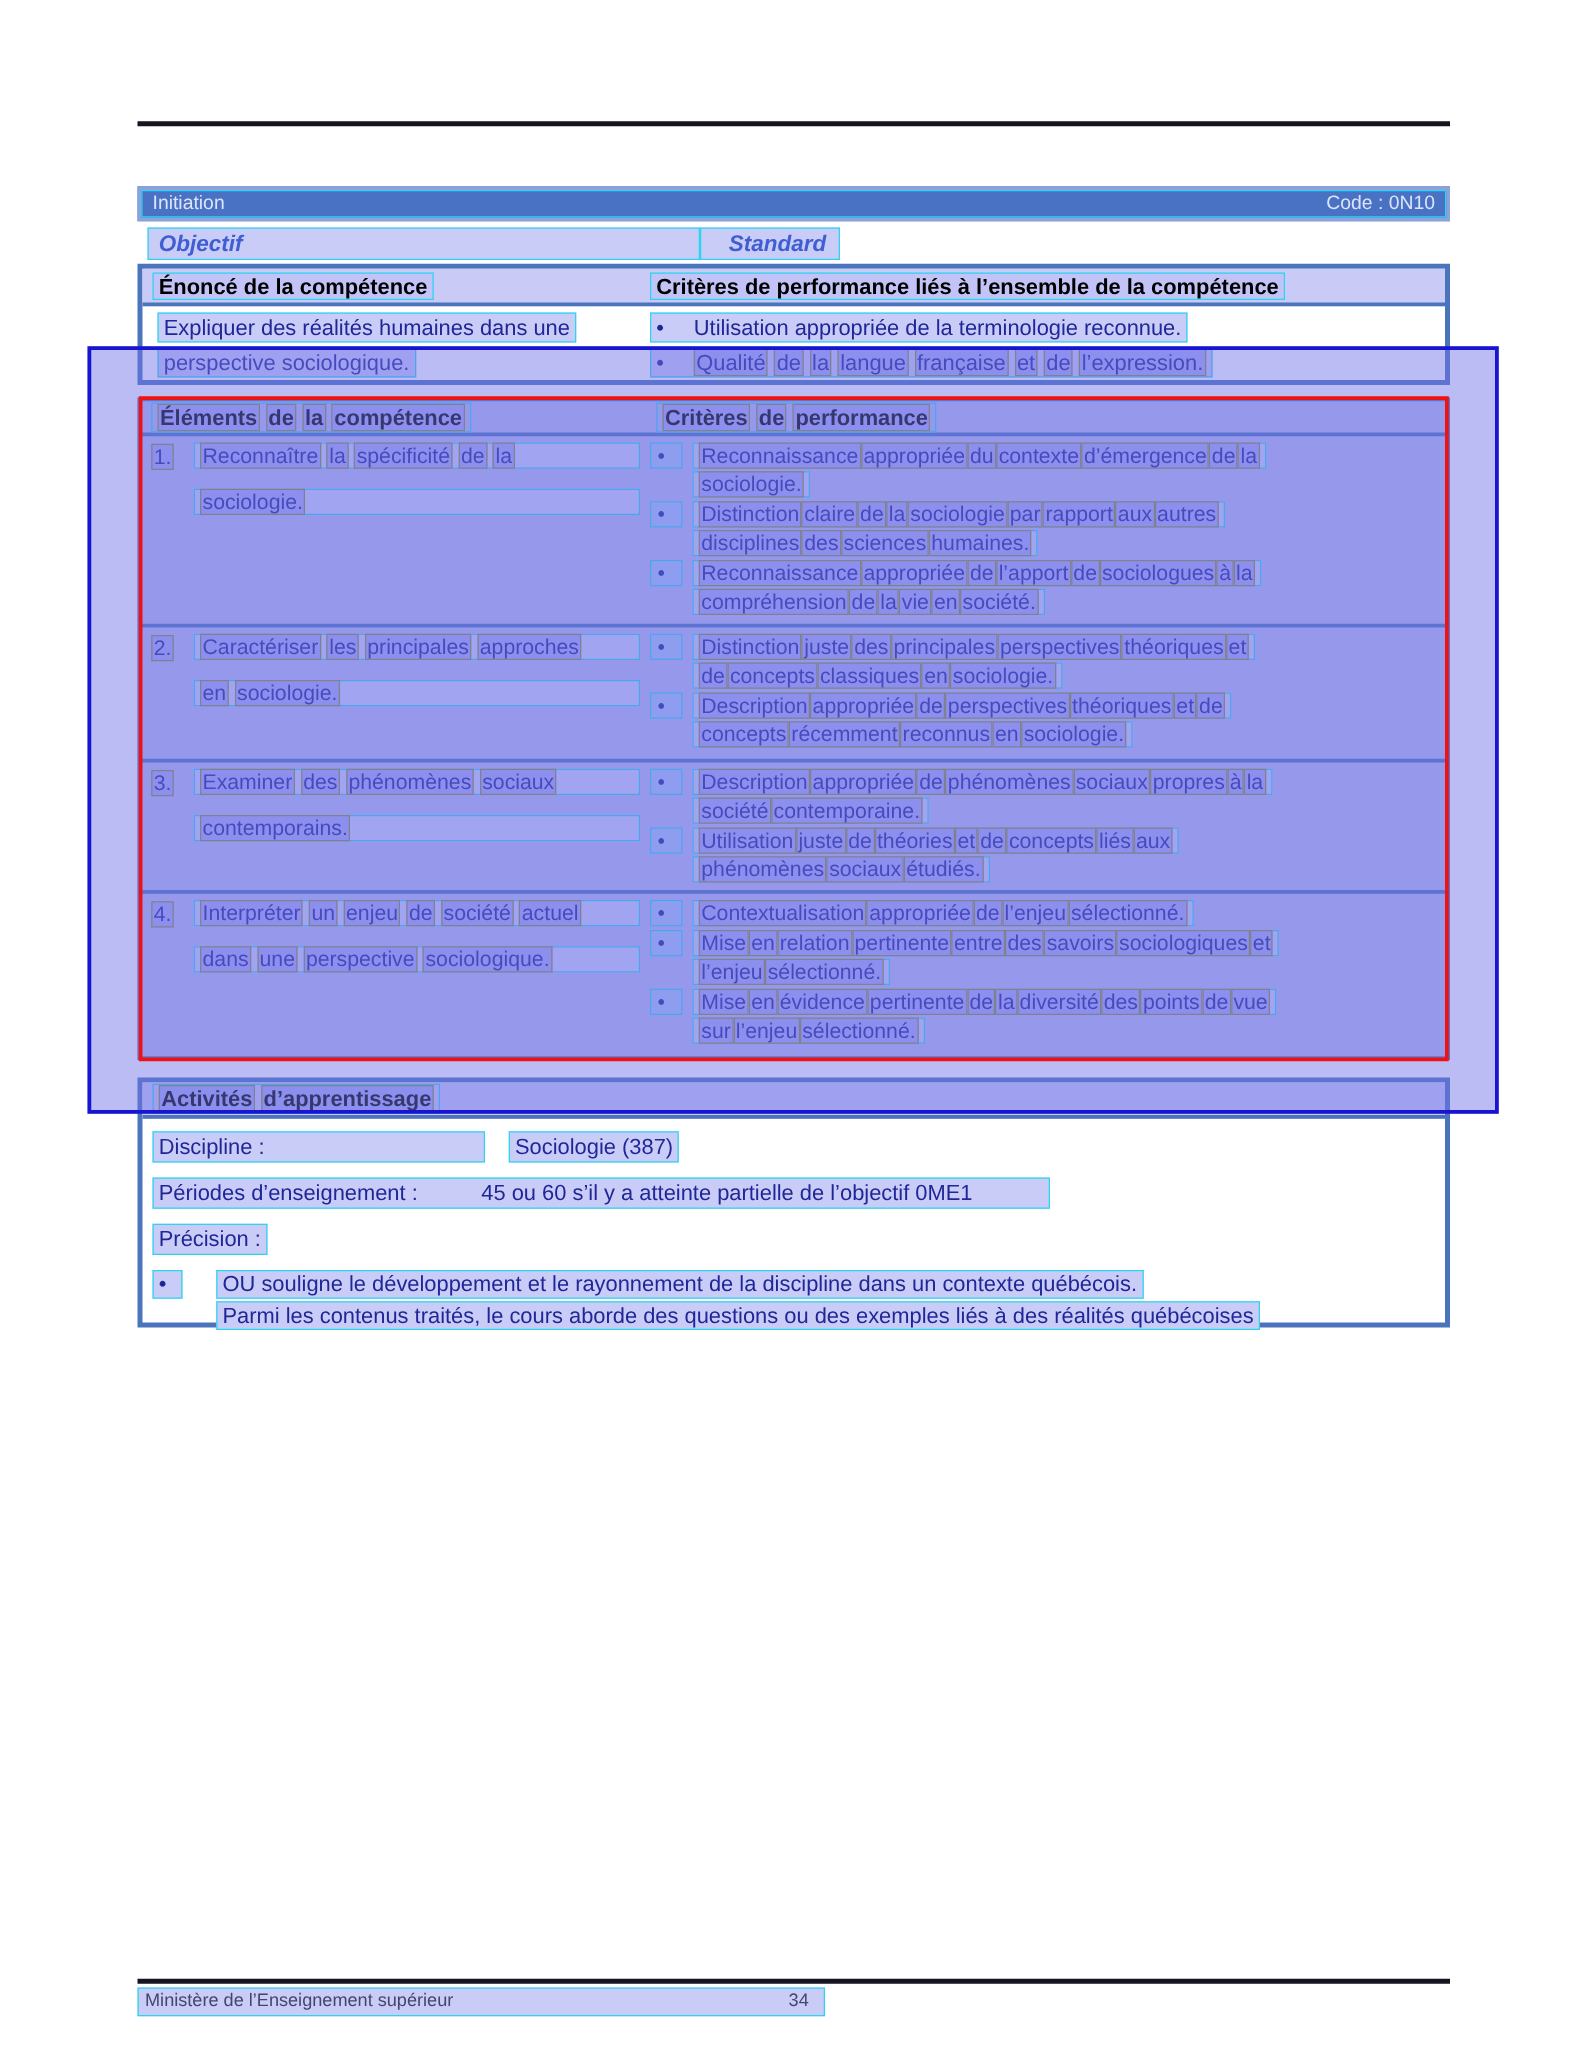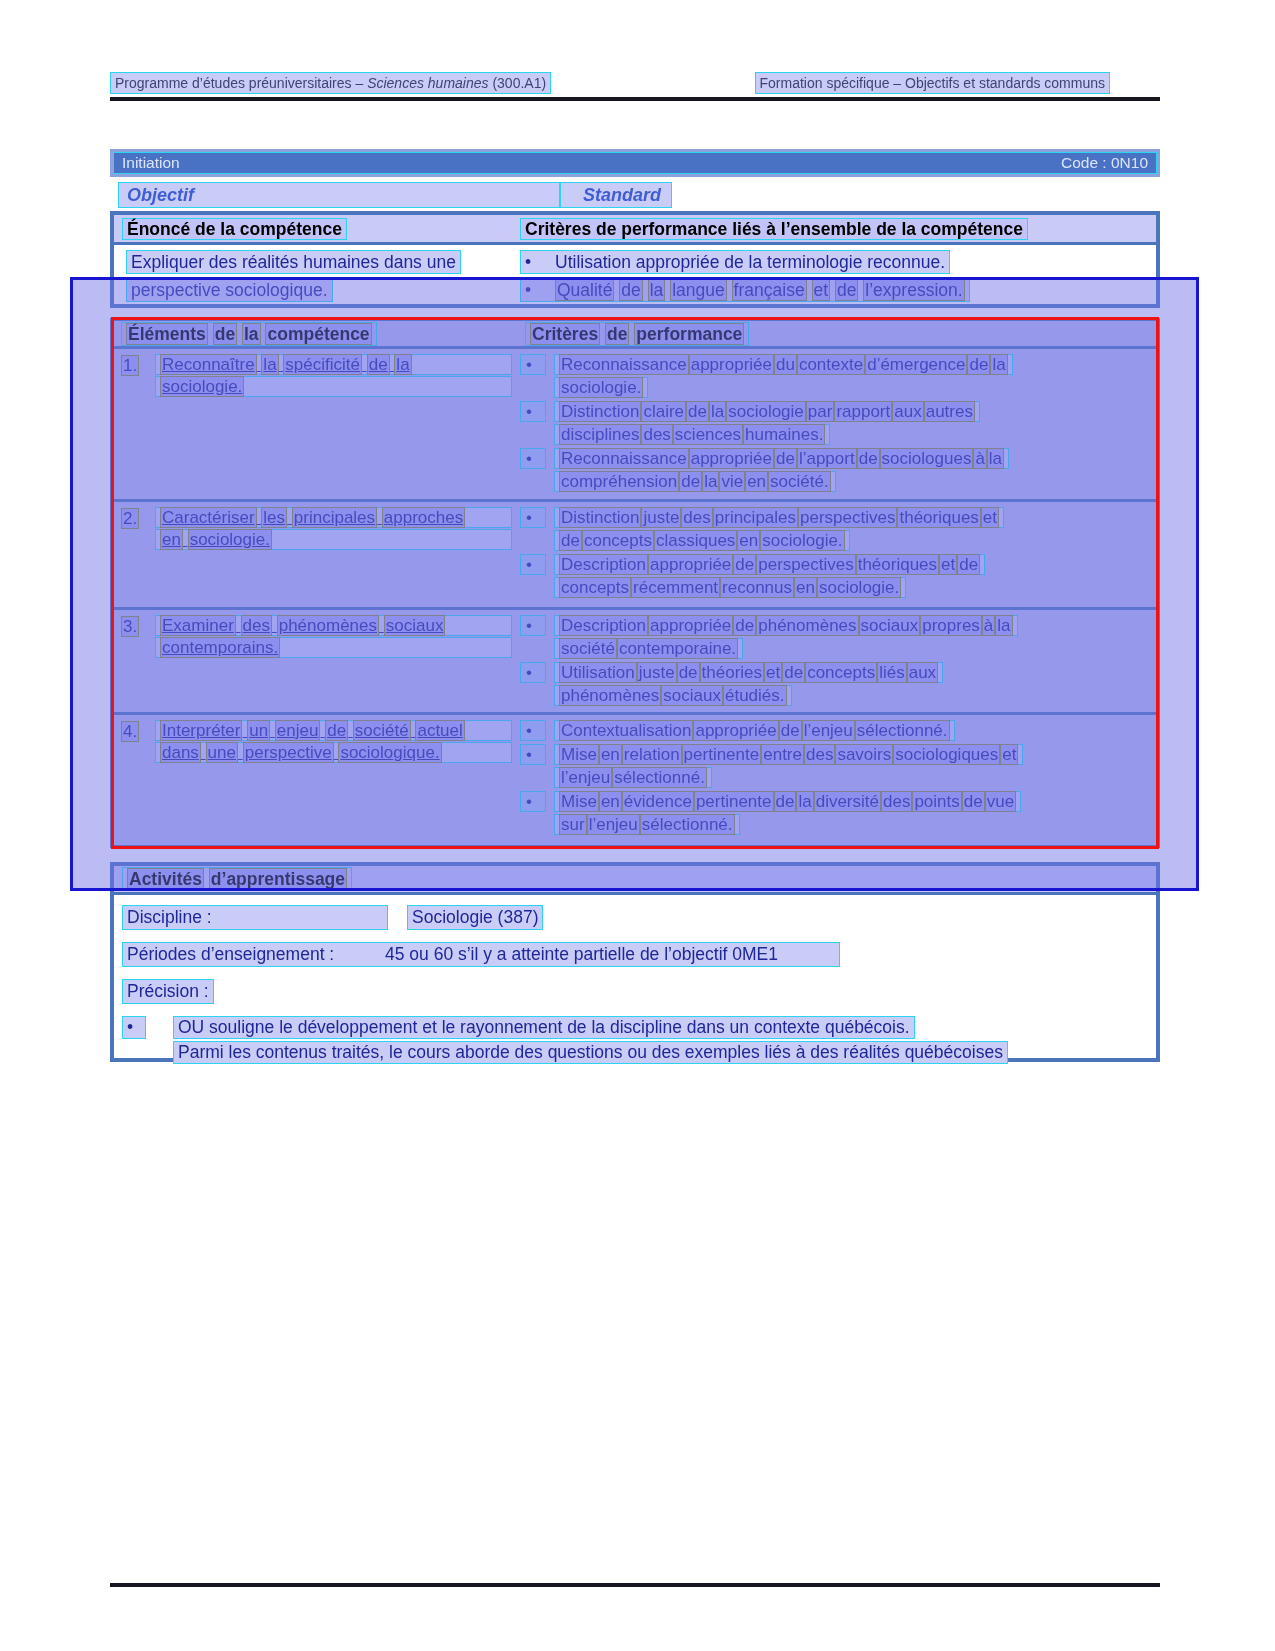"Programme d’études préuniversitaires –" div.hdr { html: <div> <span><span>Programme d’études préuniversitaires – </span><i>Sciences humaines</i><span> (300.A1)</span></span> <span>Formation spécifique – Objectifs et standards communs</span> </div> -> none }
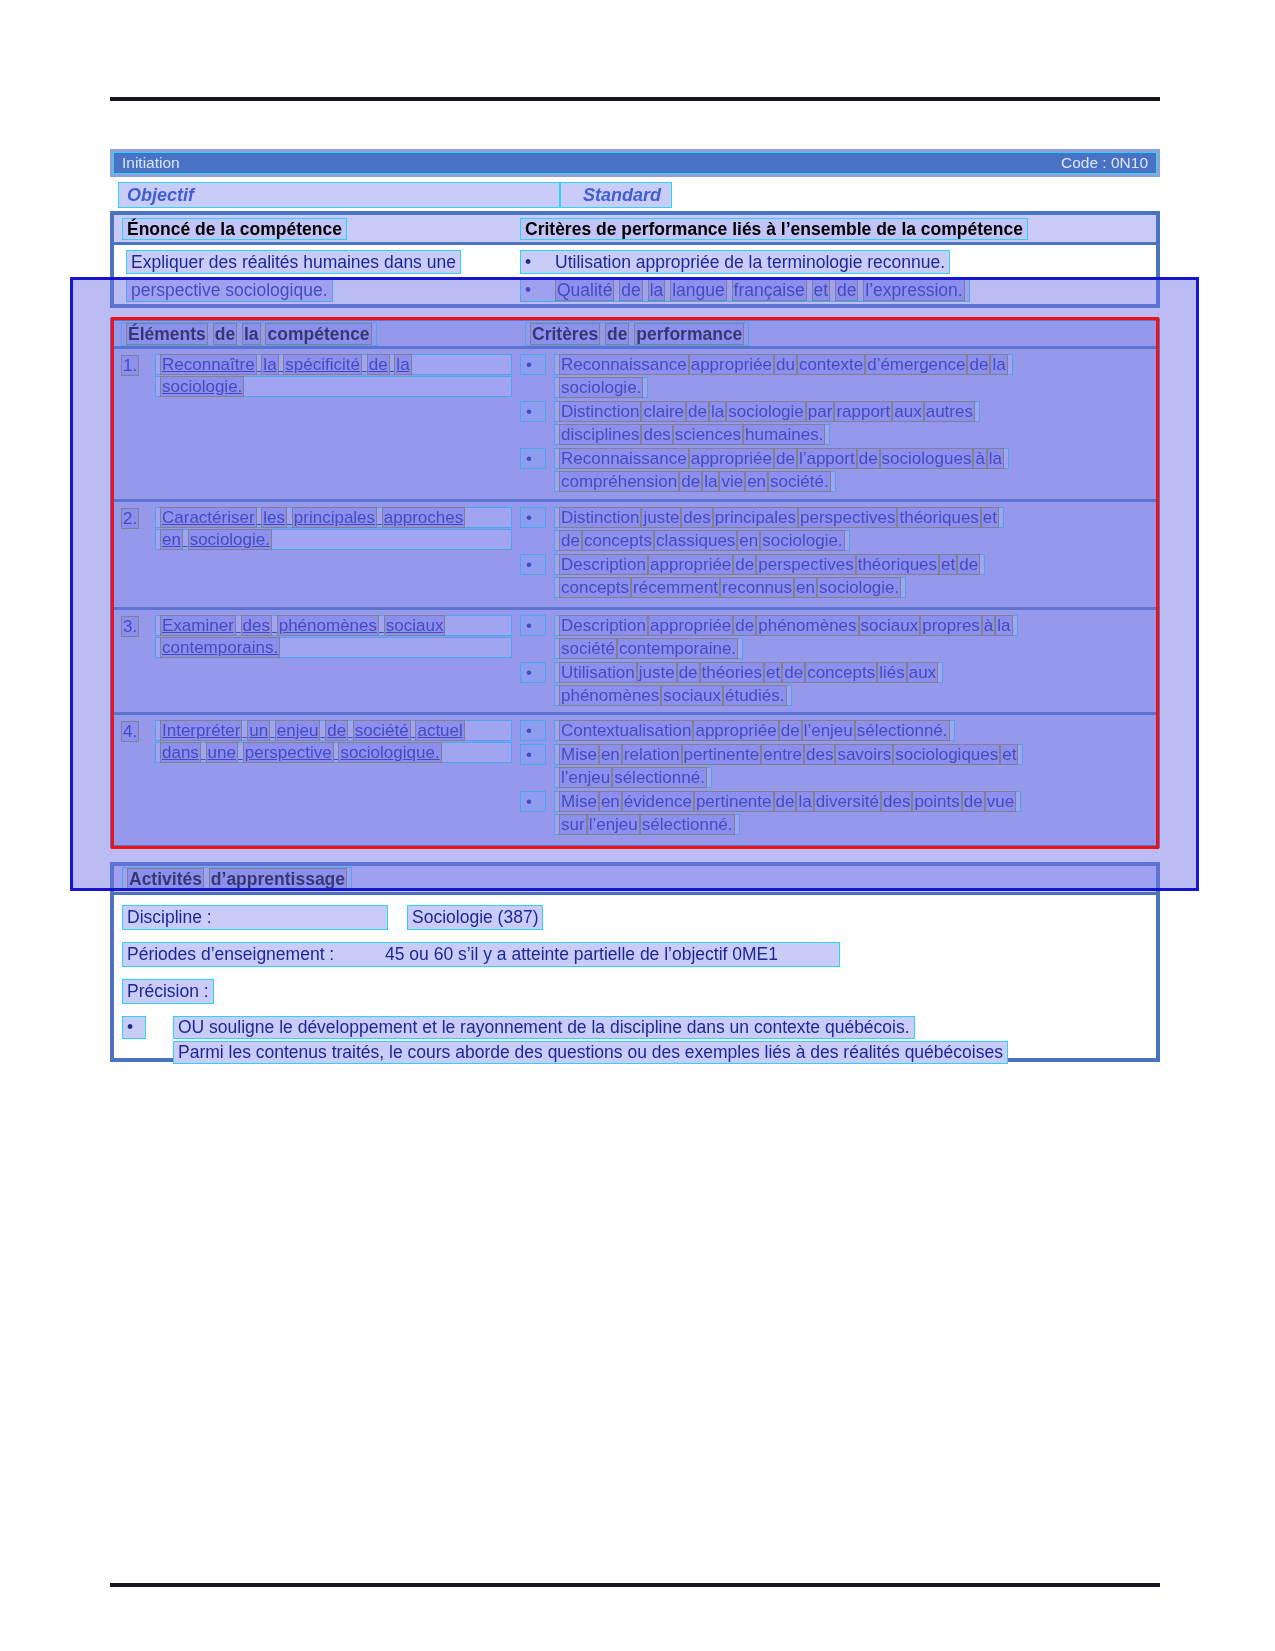"Reconnaître la spécificité de la" .lb.block { margin-bottom: 1px -> 16px; text-decoration: underline -> none }
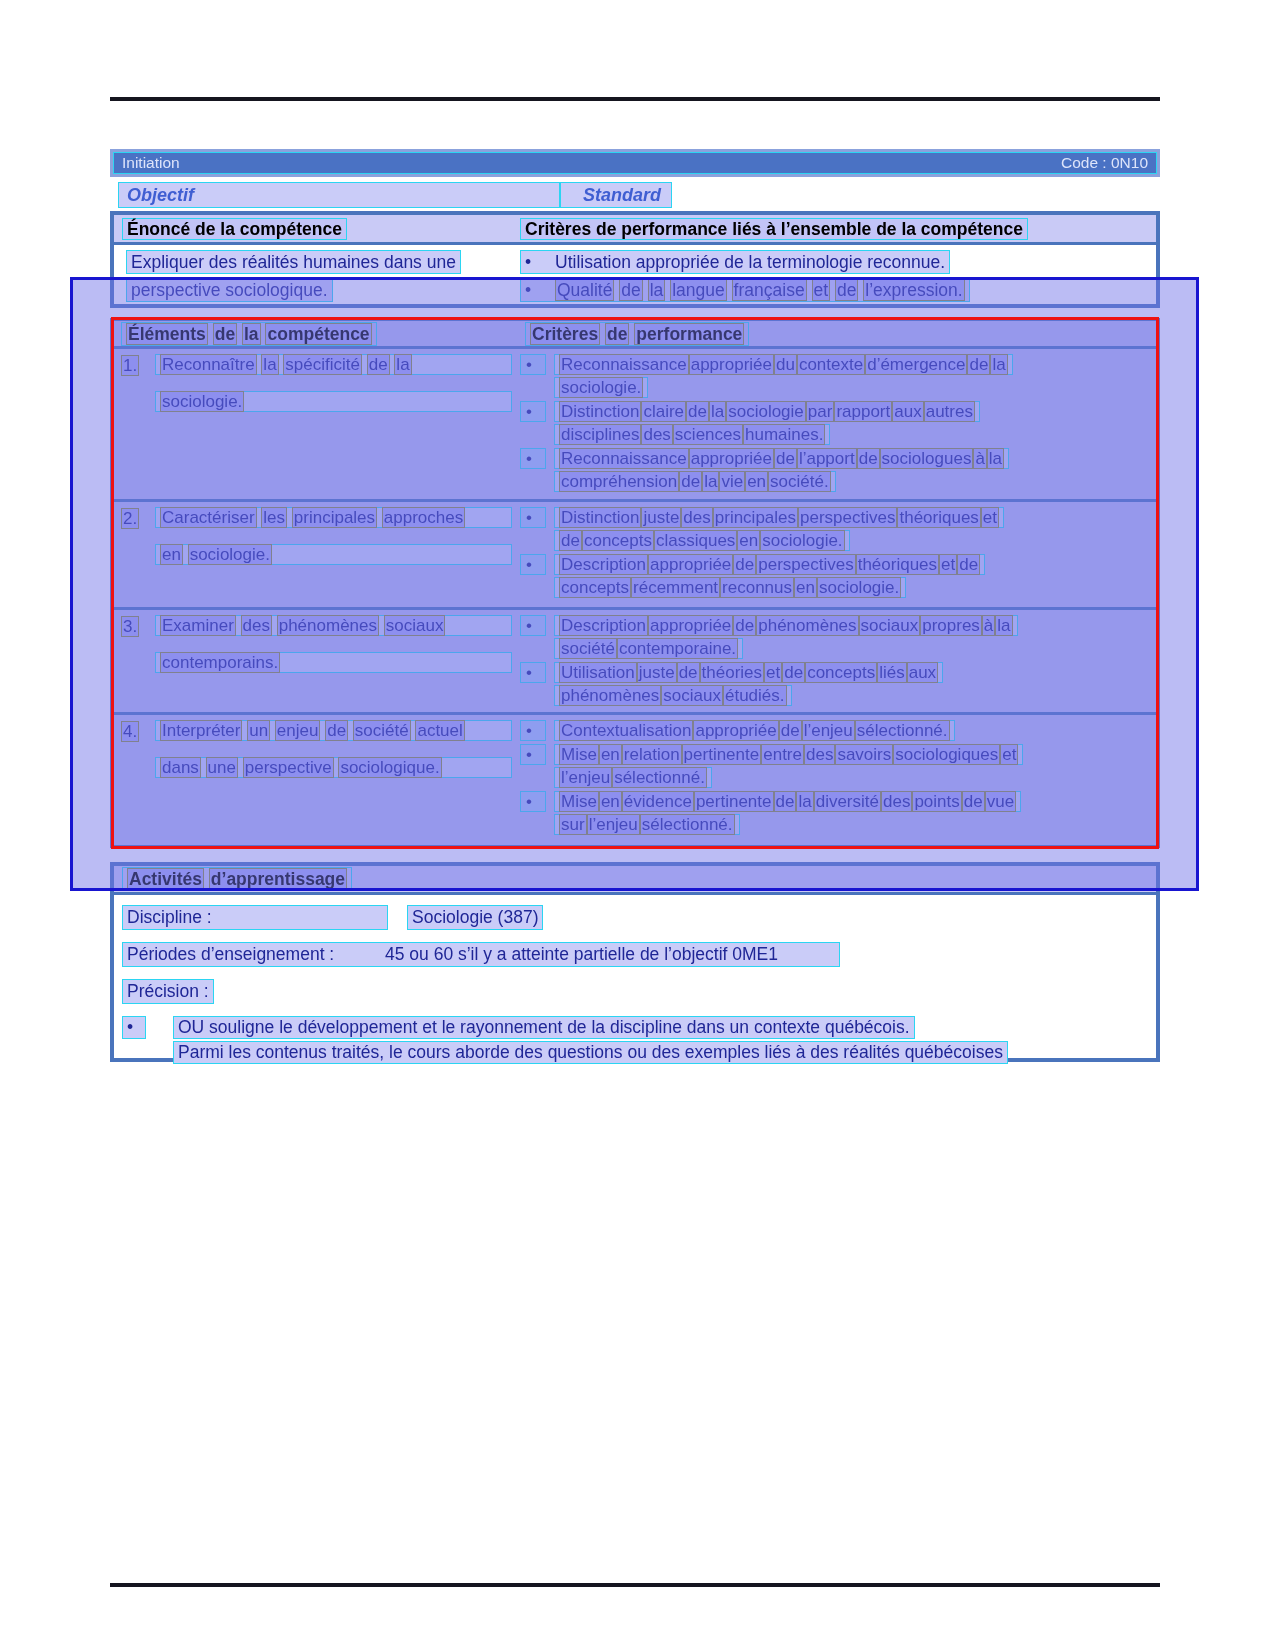"Ministère de l’Enseignement supérieur" div.ftr { html: none -> <div> <span> <span>Ministère de l’Enseignement supérieur</span> <span>34</span> </span> </div> }
